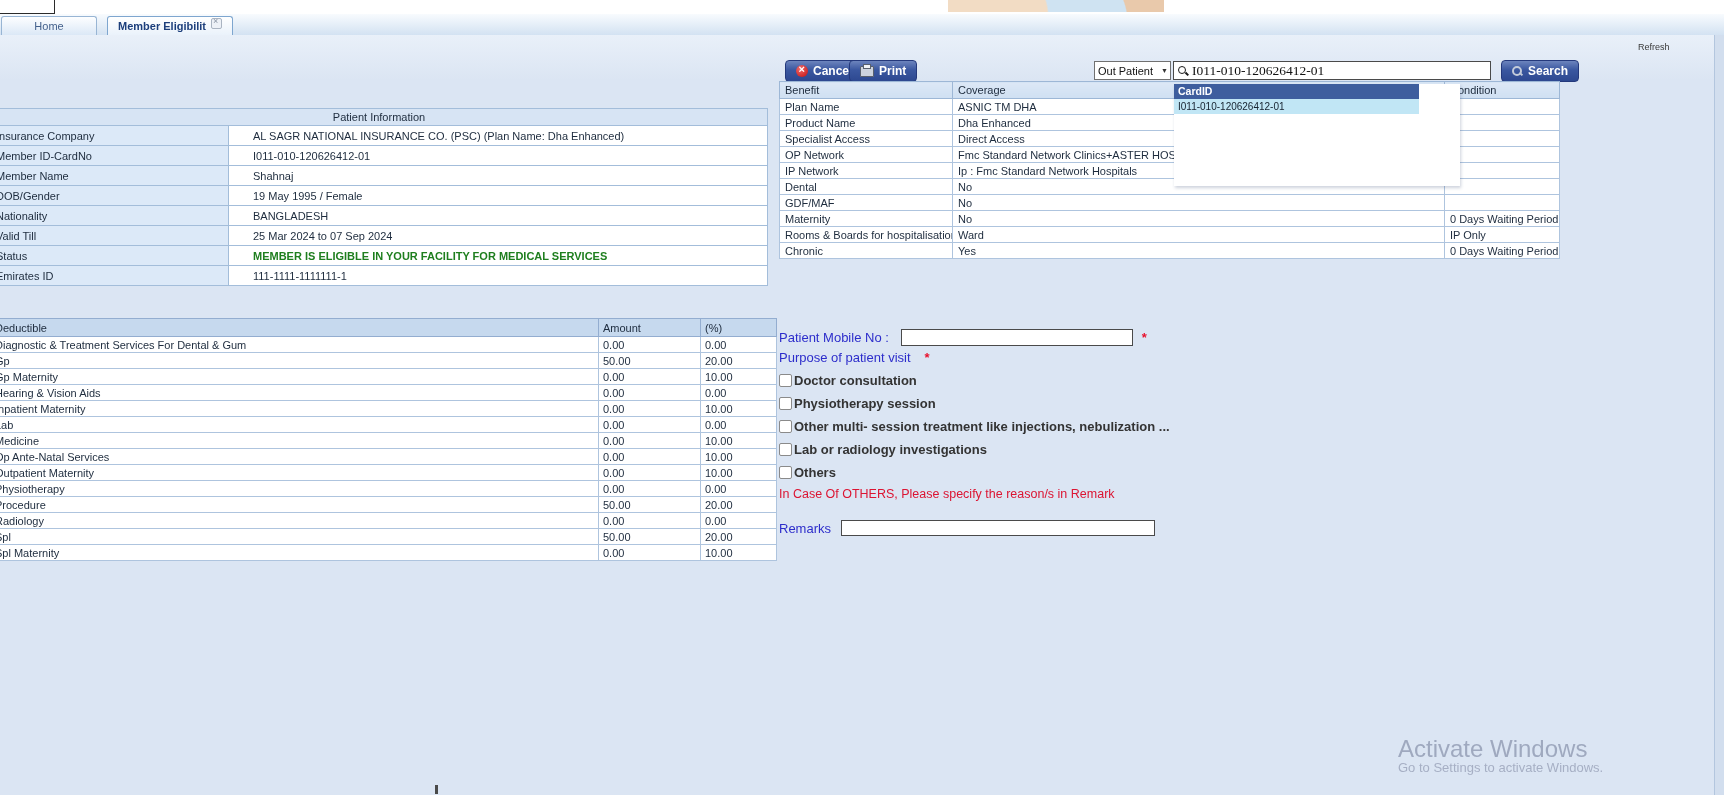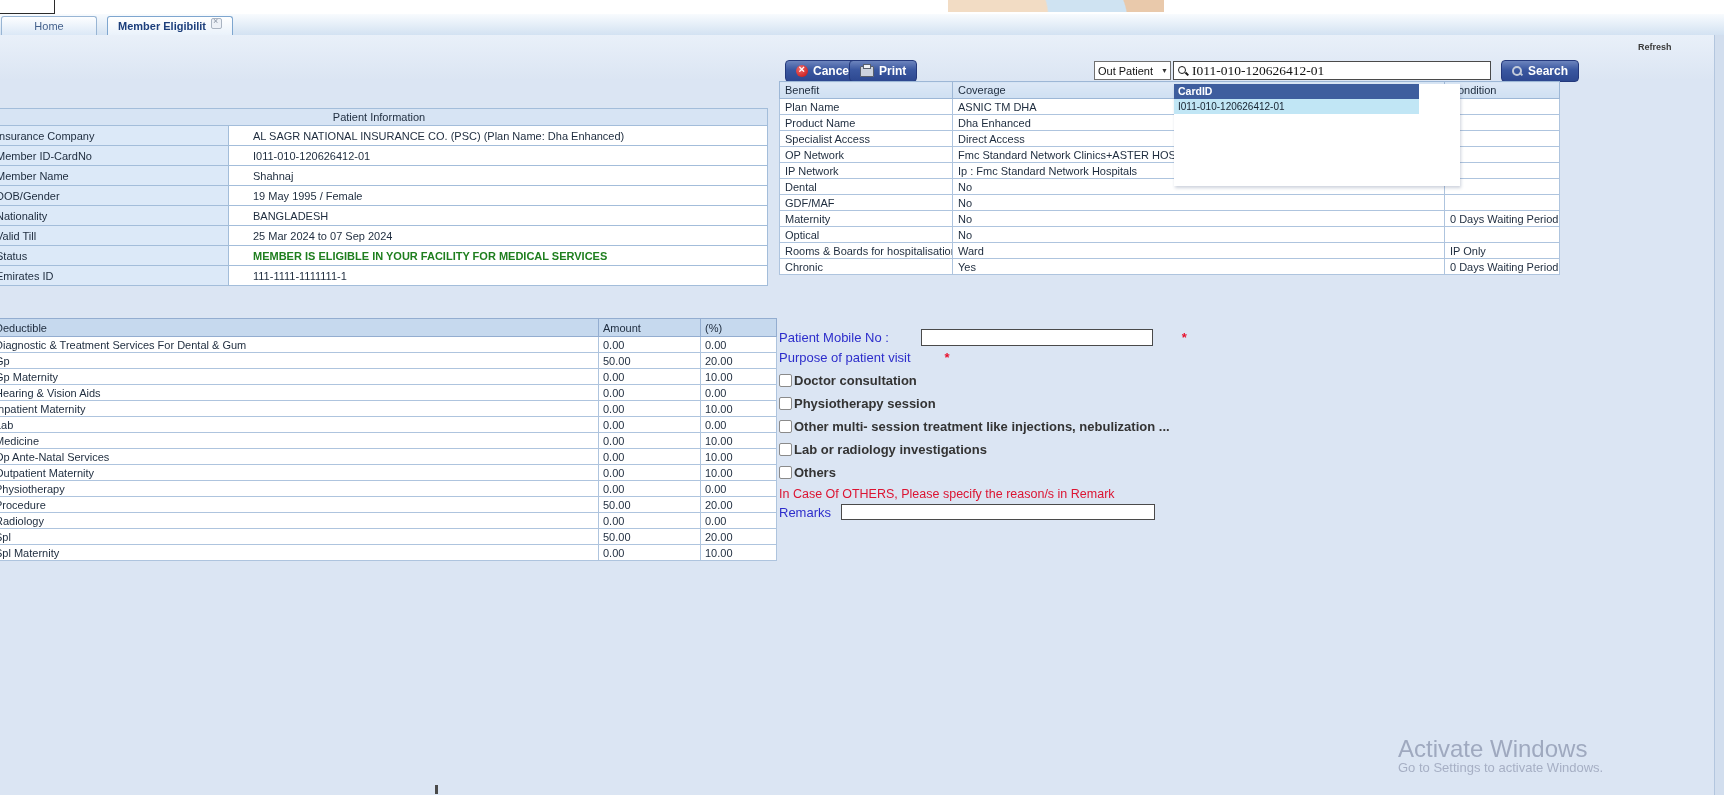"Refresh" .refresh { font-weight: bold -> none }
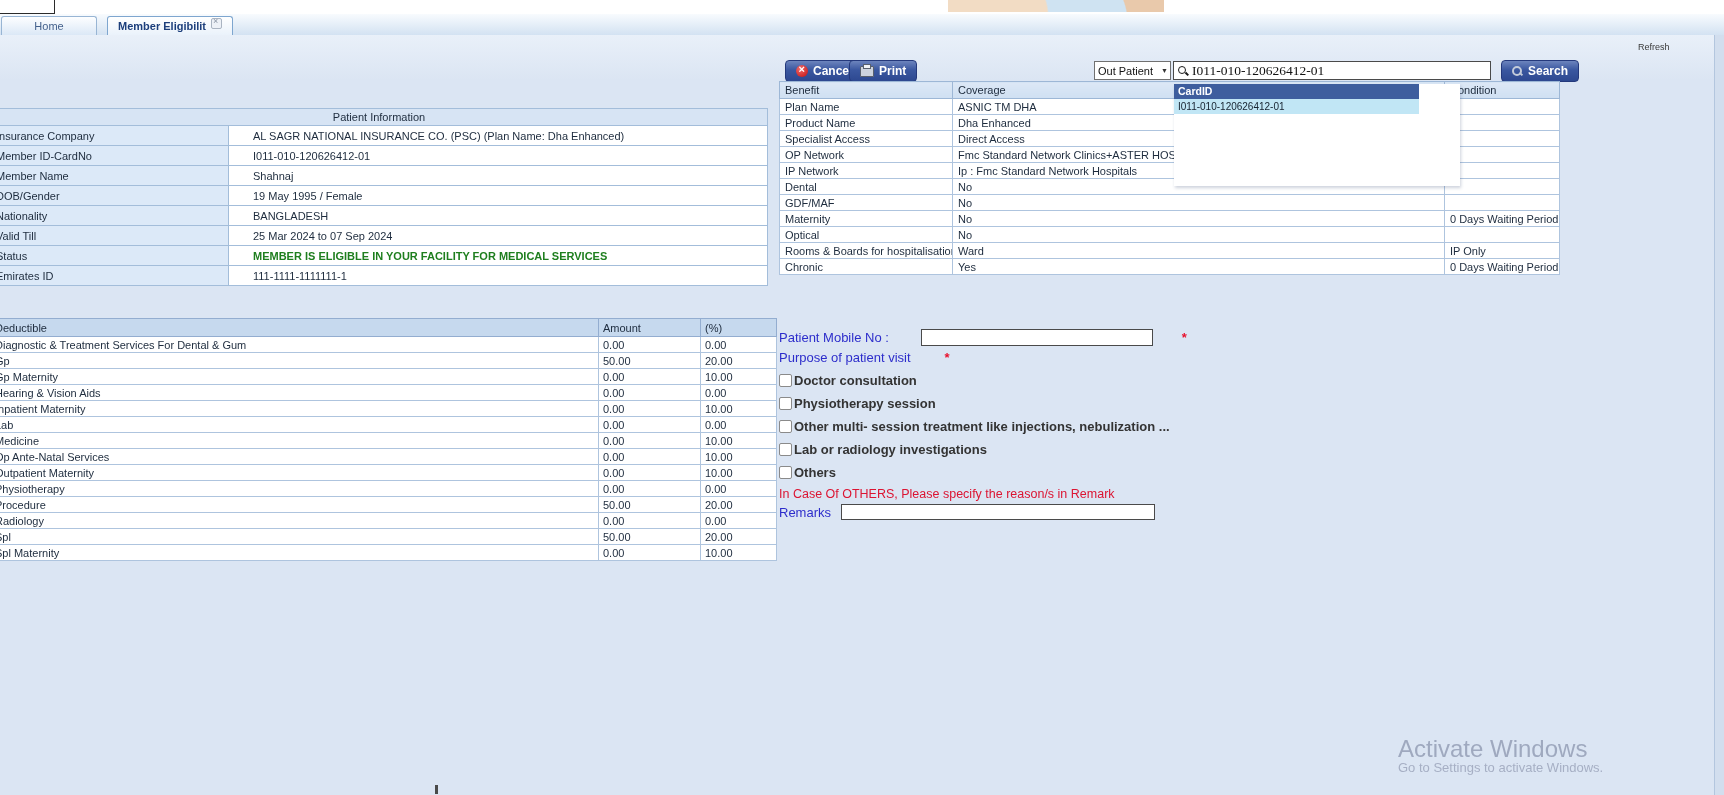"Optical" tr { html: <tr> <td>Optical</td> <td>No</td> <td></td> </tr> -> none }
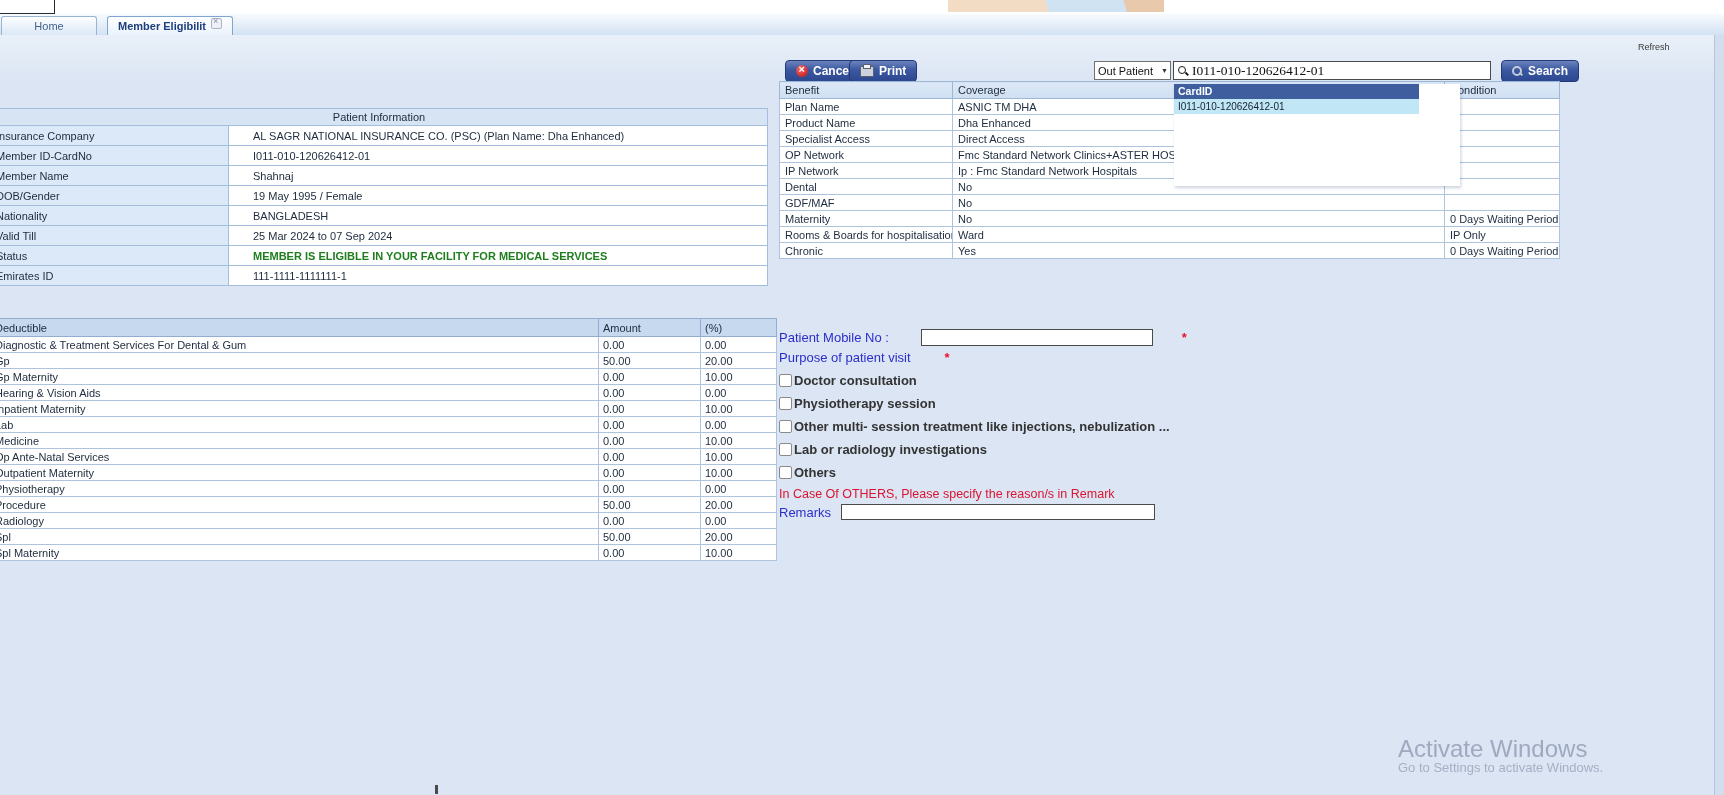"Patient Mobile No :" .frm-row { gap: 20px -> none }
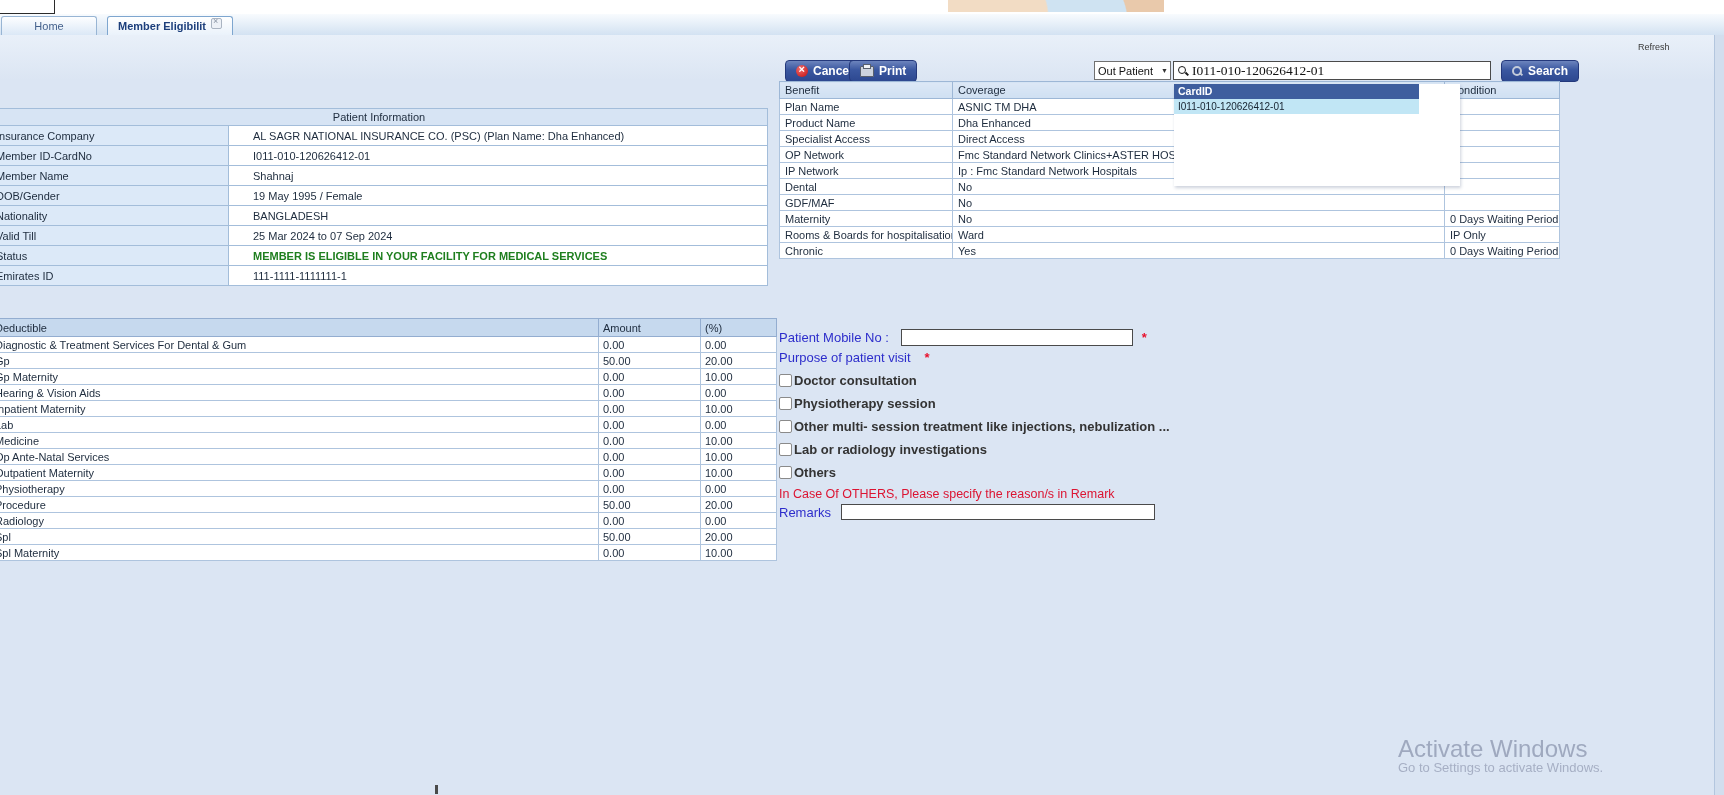"Remarks" .remarks-row { margin-top: 3px -> 19px }
